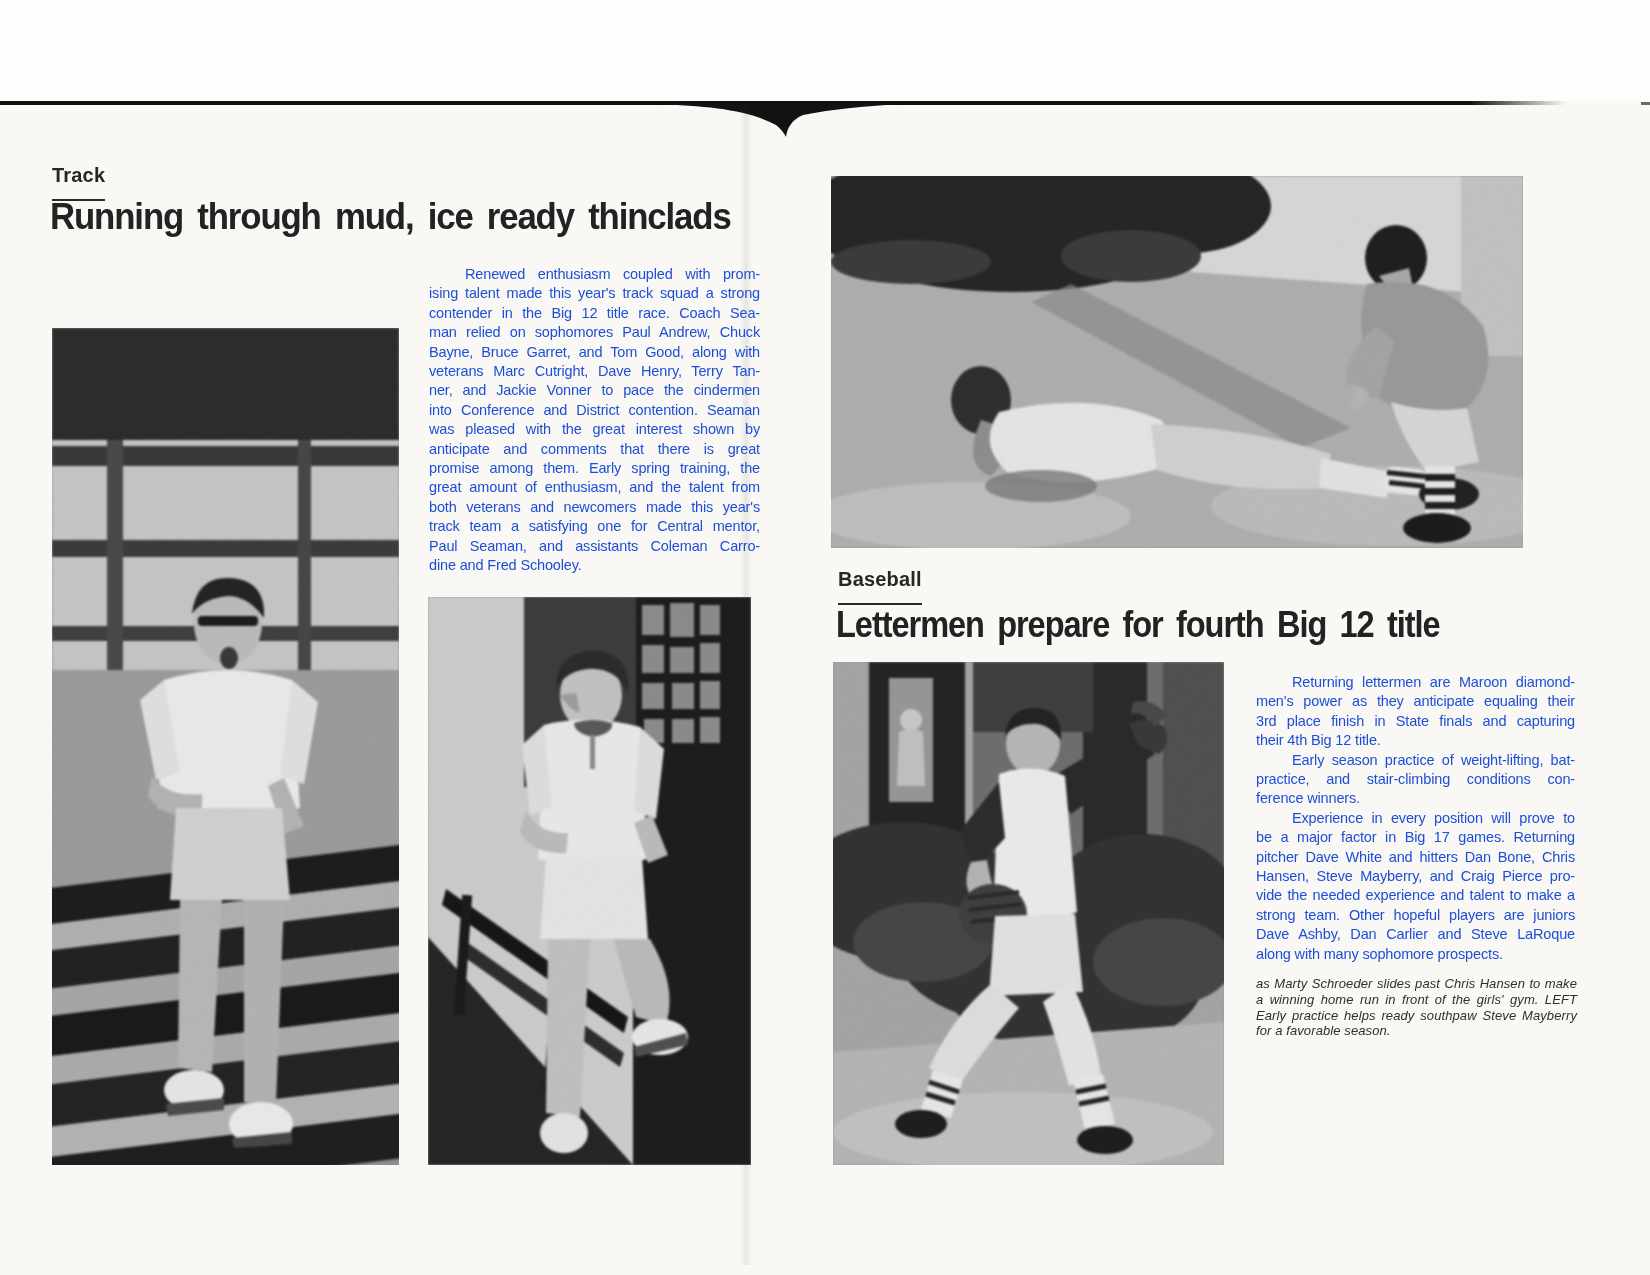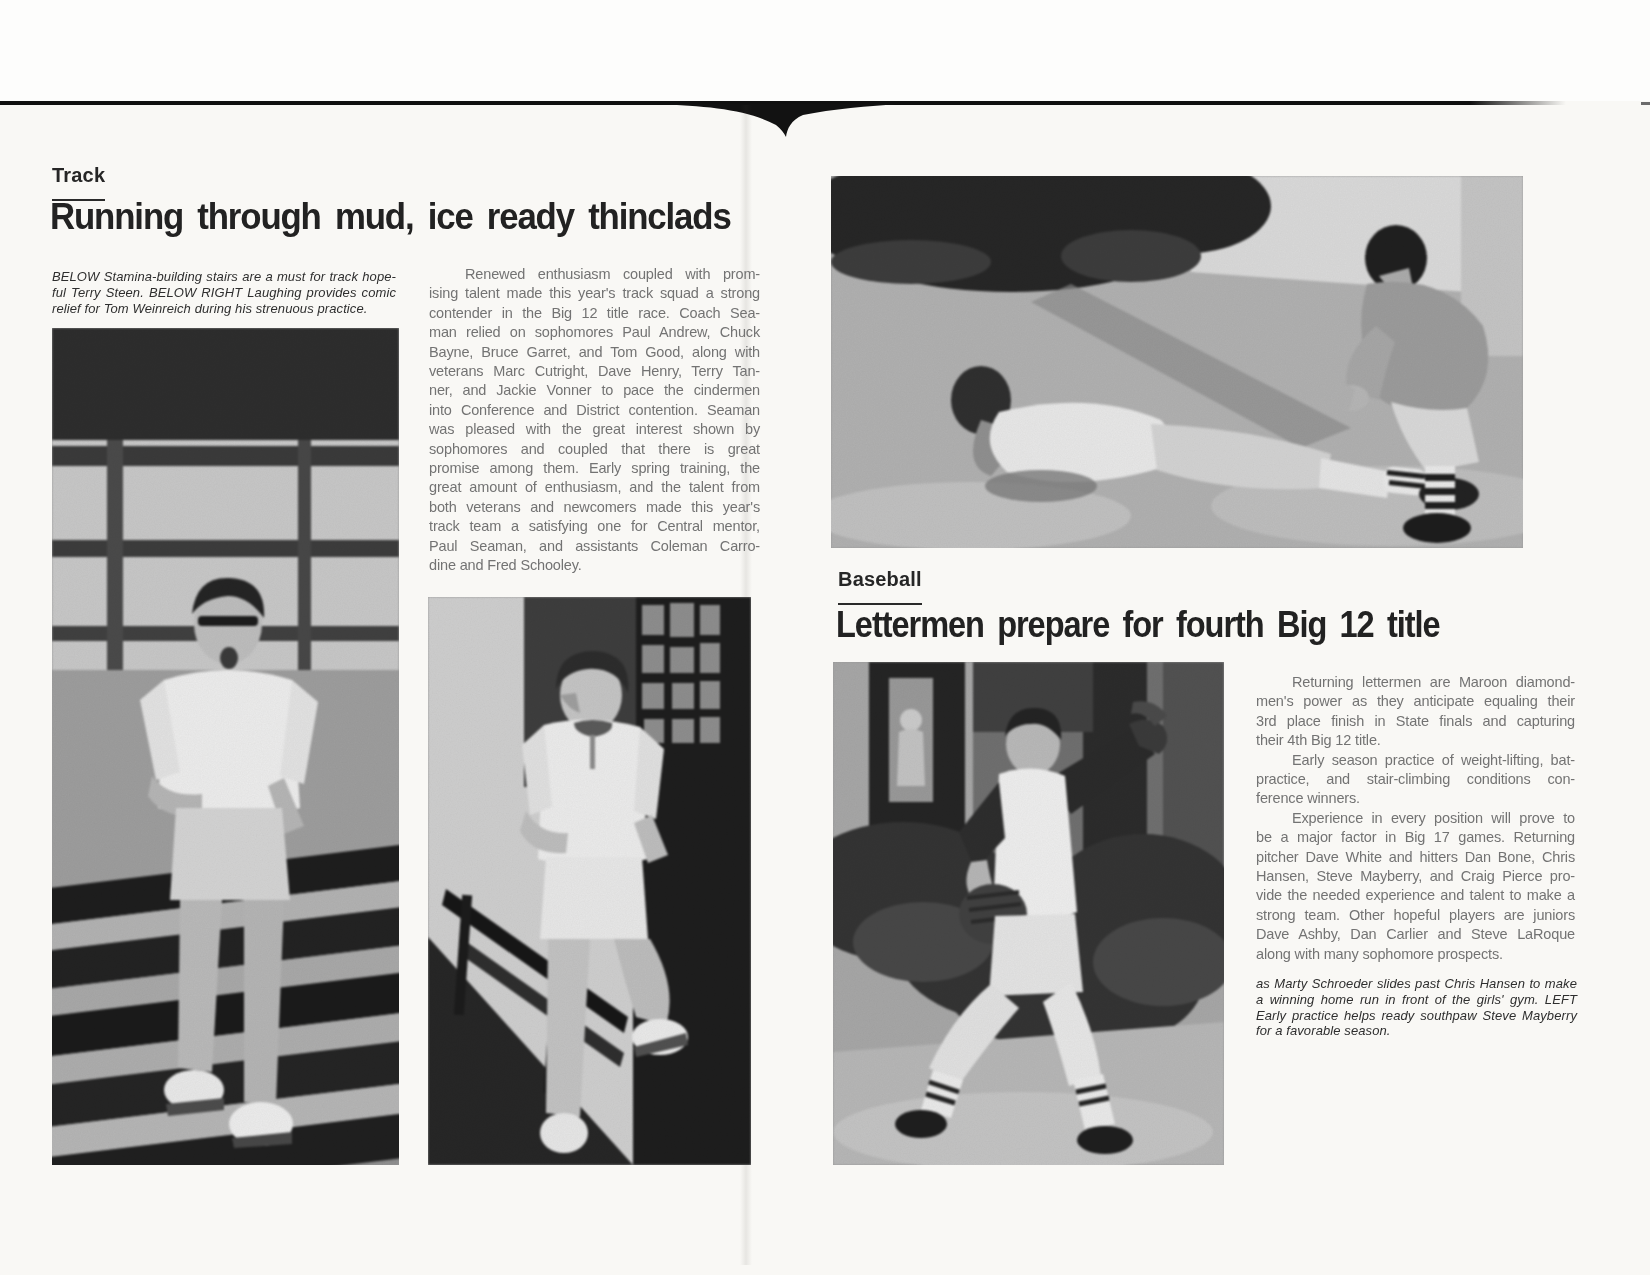"BELOW Stamina-building stairs are a" div.caption { html: <div> <div>BELOW Stamina-building stairs are a must for track hope-</div> <div>ful Terry Steen. BELOW RIGHT Laughing provides comic</div> <div>relief for Tom Weinreich during his strenuous practice.</div> </div> -> none }
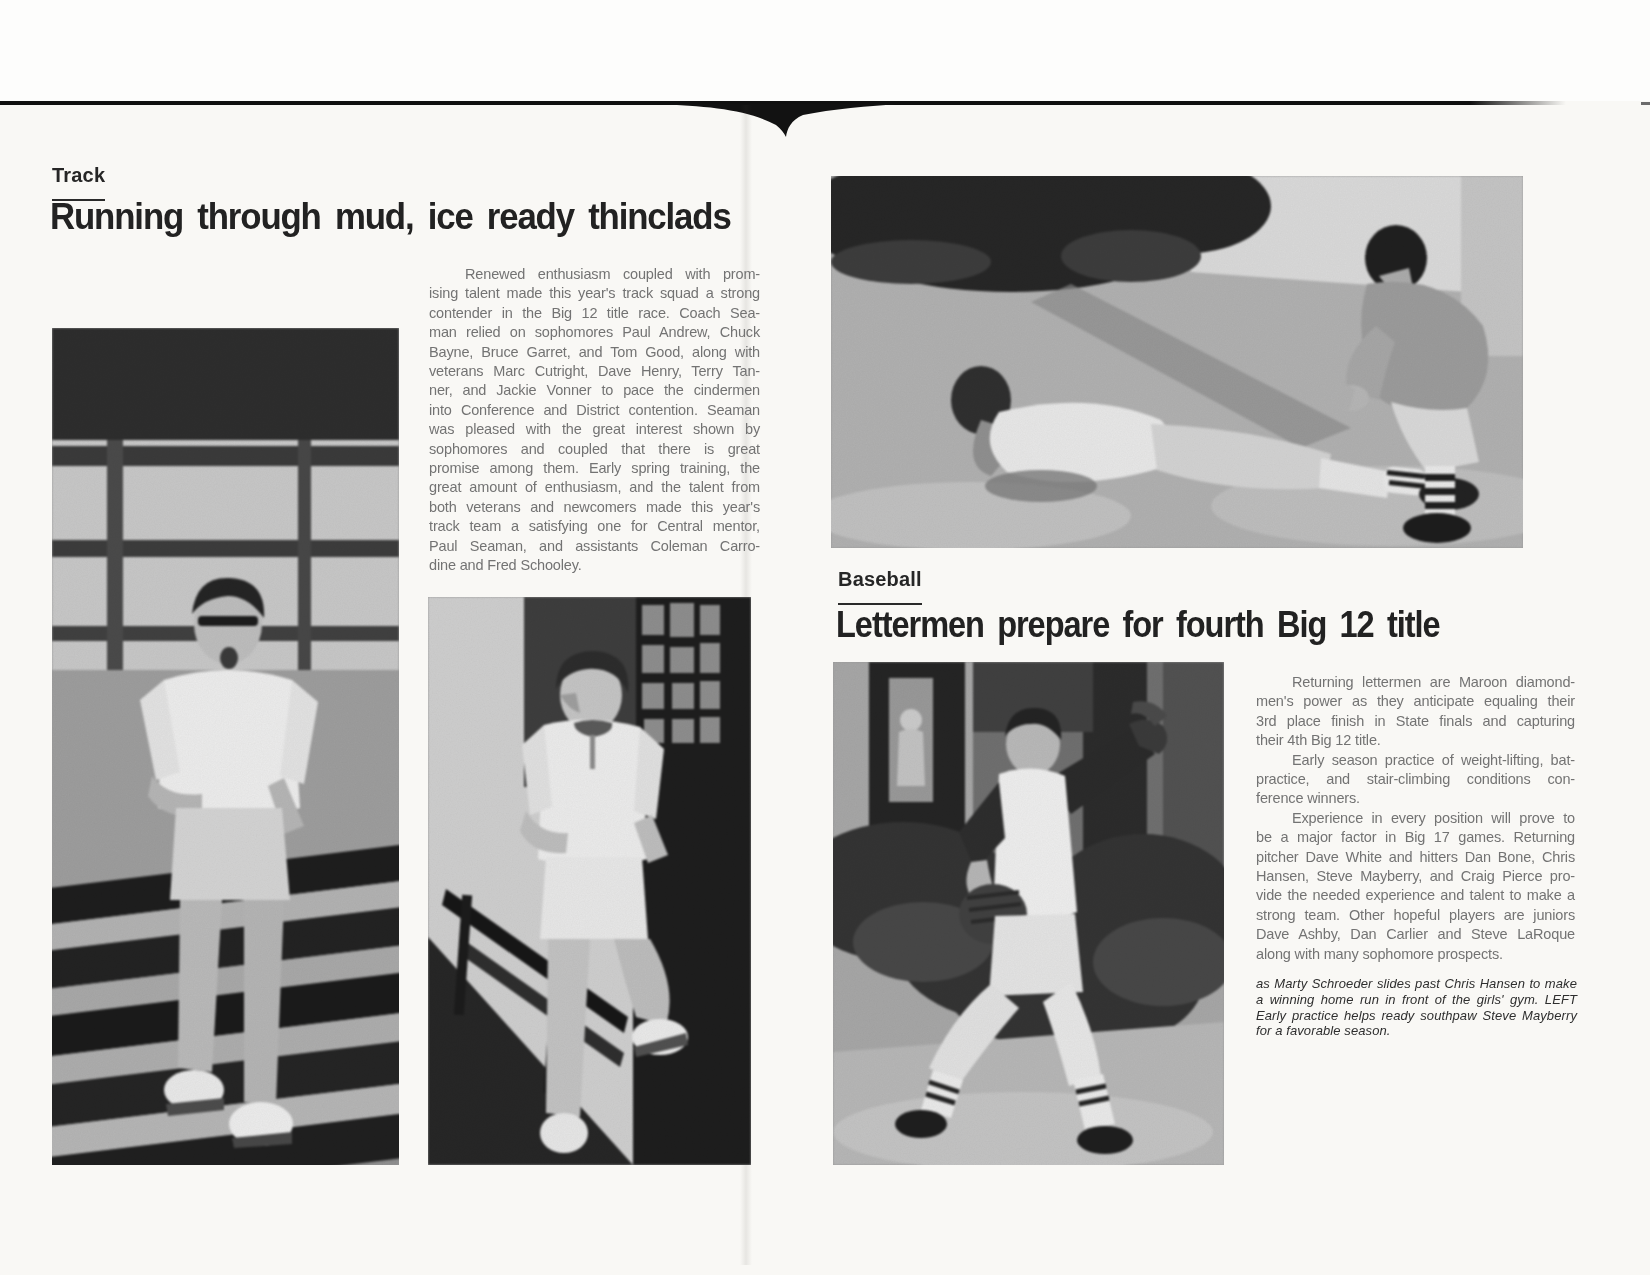"Renewed enthusiasm coupled with prom-" .bodycol { color: #737373 -> #1d4ed8 }
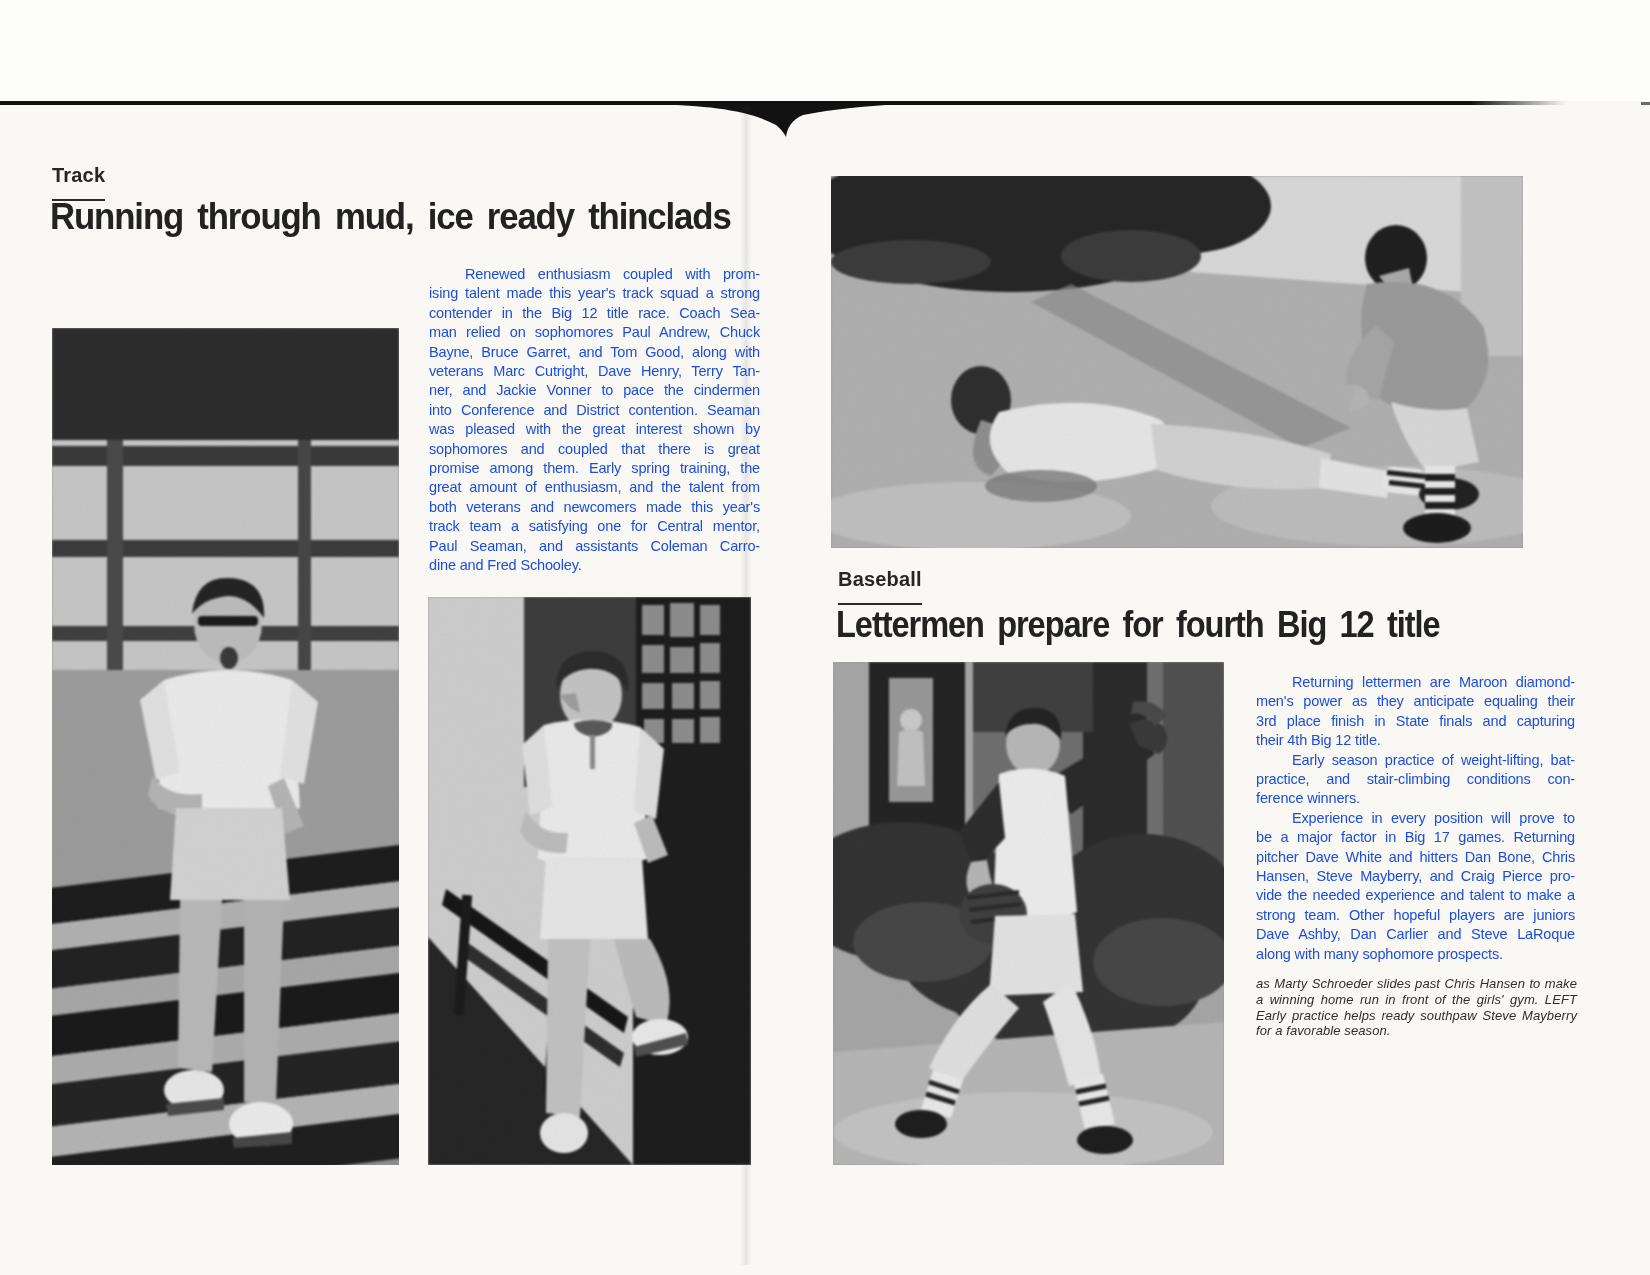"sophomores and coupled that there" div.bline { text: sophomores and coupled -> anticipate and comments }
